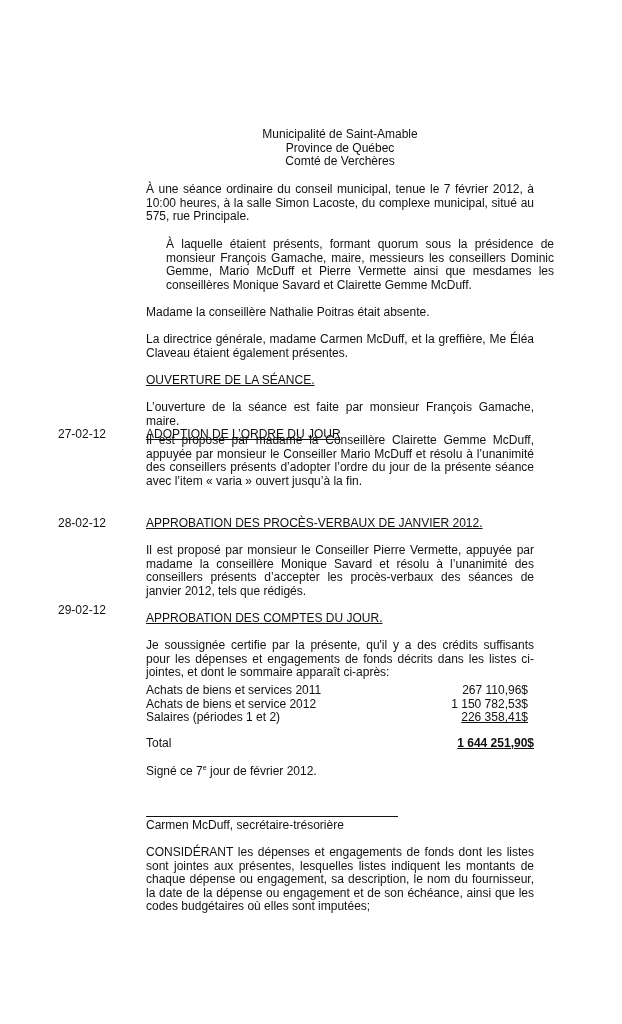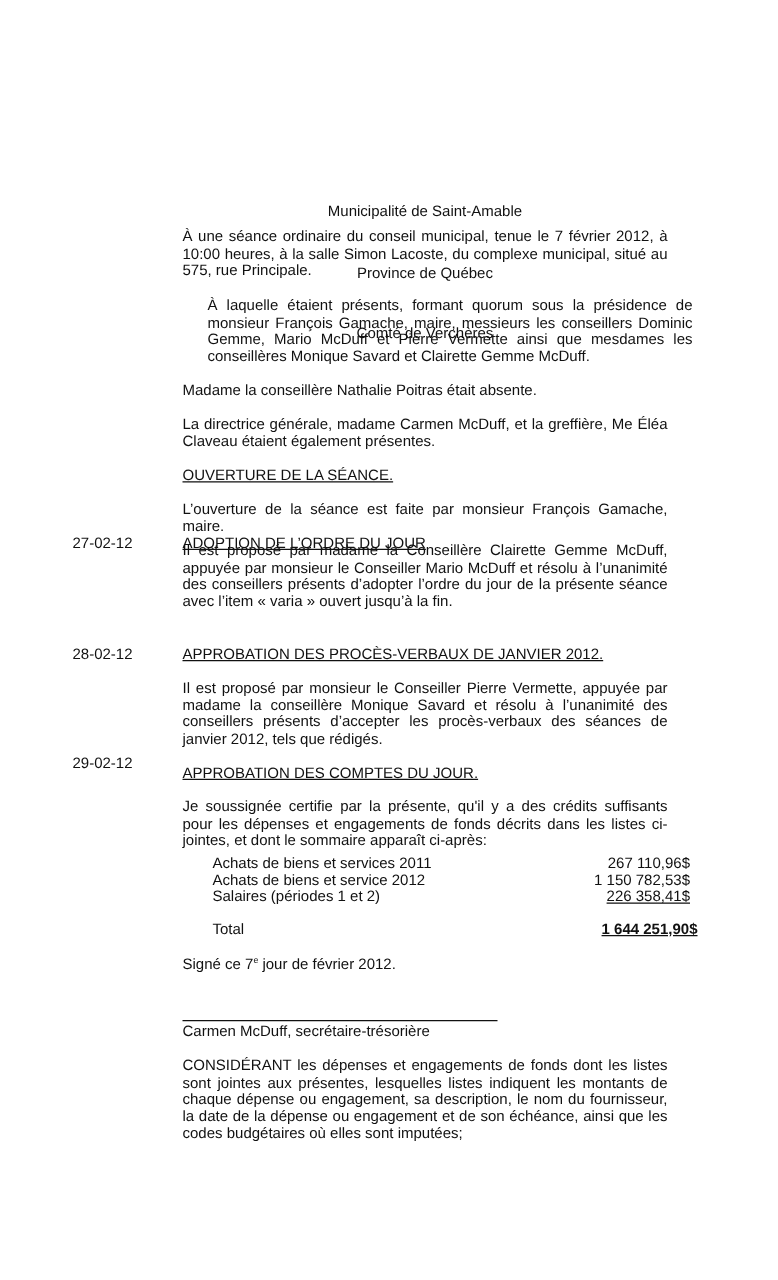"Municipalité de Saint-Amable" .header div { margin-top: 35px -> none }
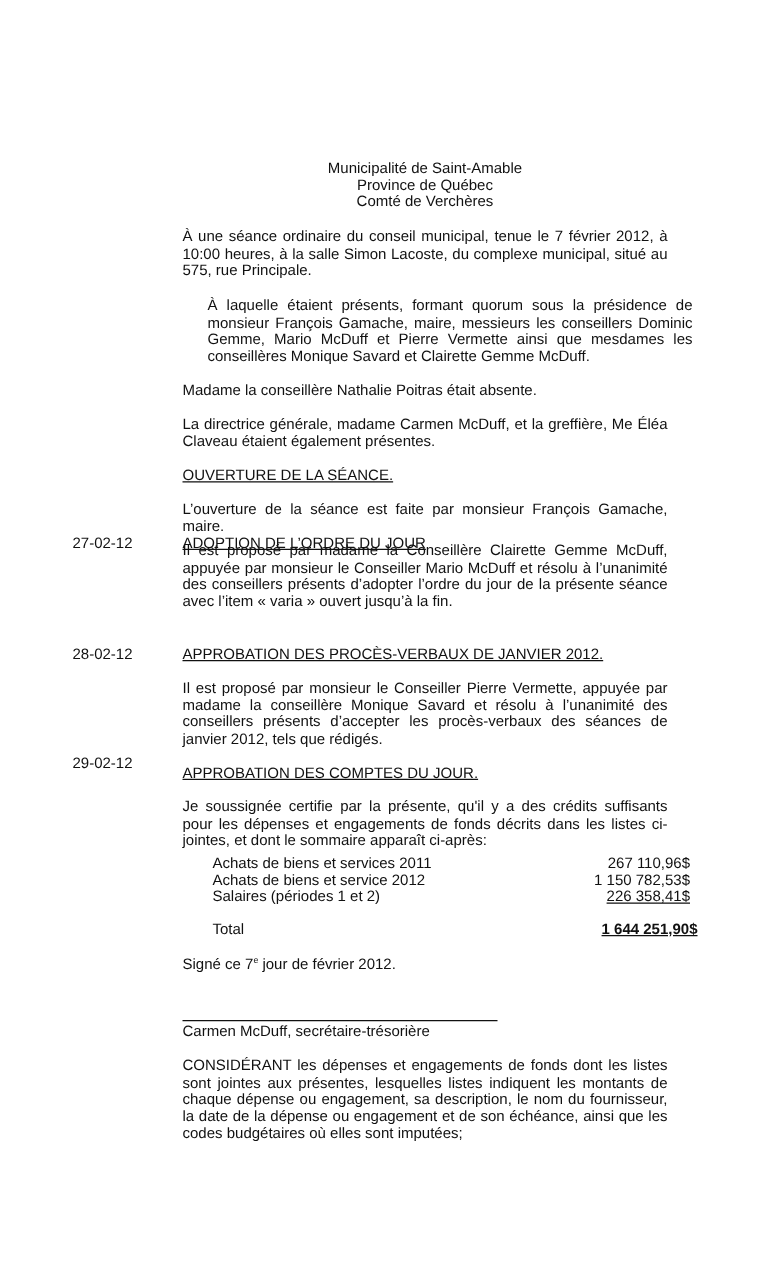"Achats de biens et services" .table { margin-left: 24px -> none }
